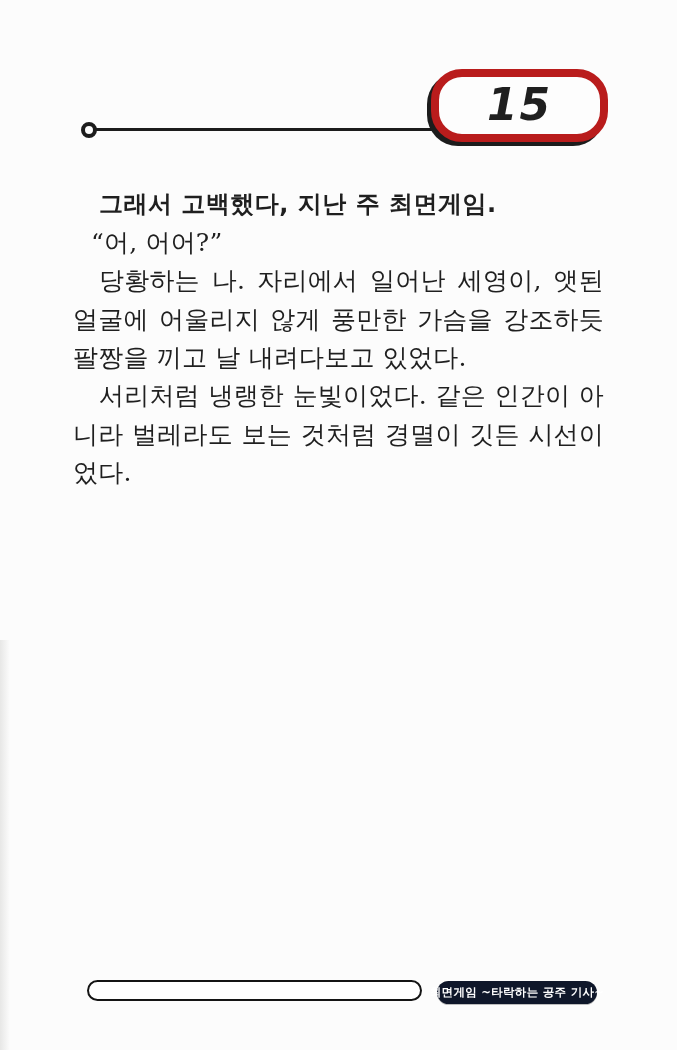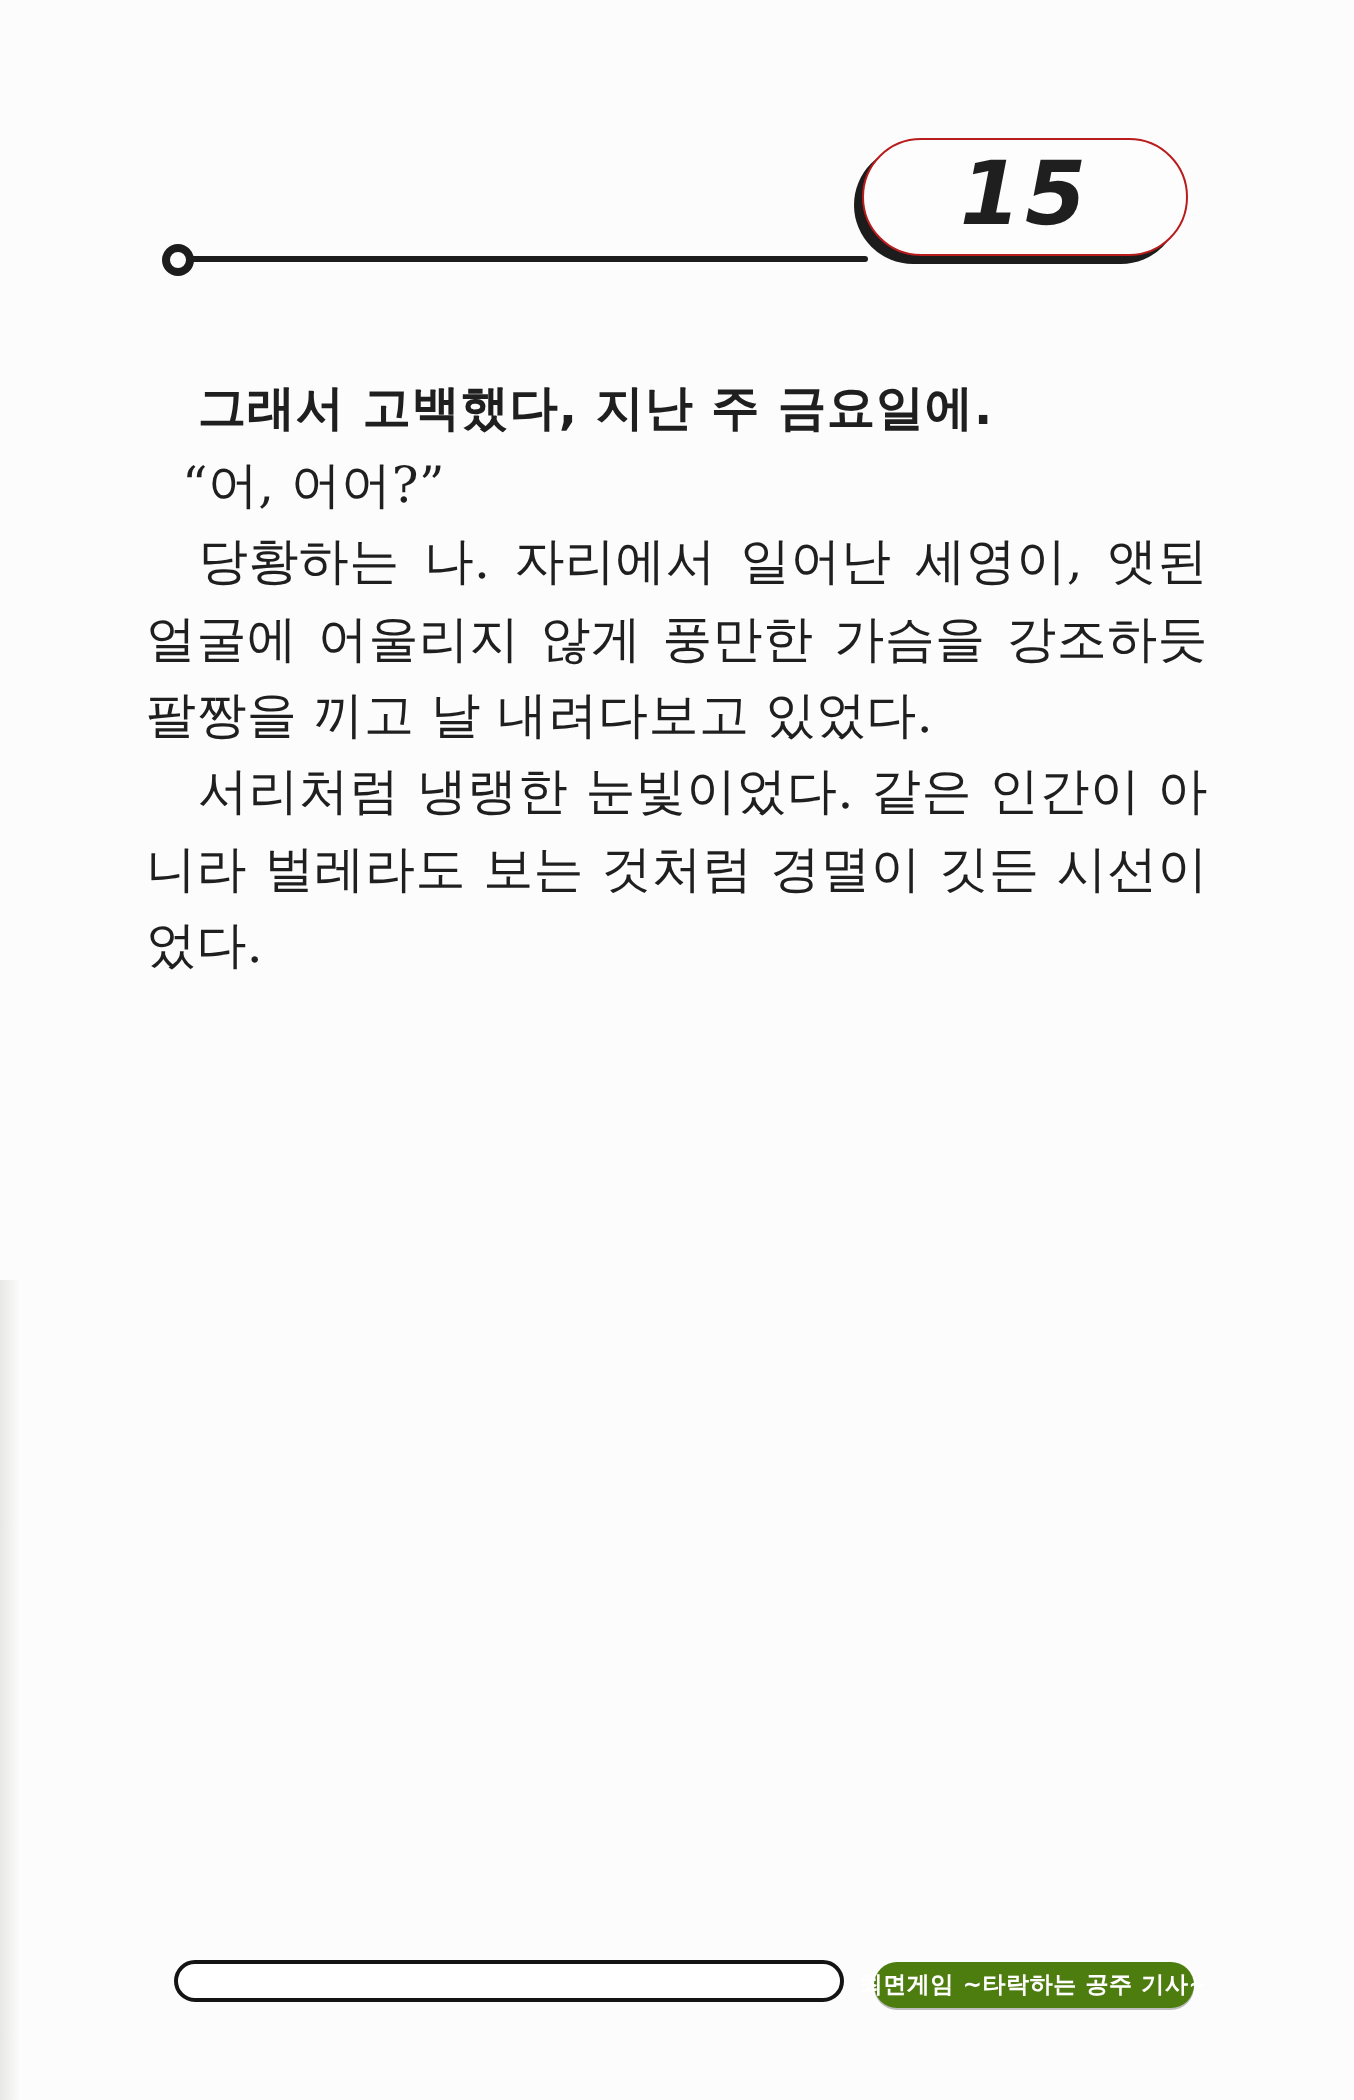"15" .chapter-pill { border: 1px solid #b91c1c -> 8px solid #b91c1c }
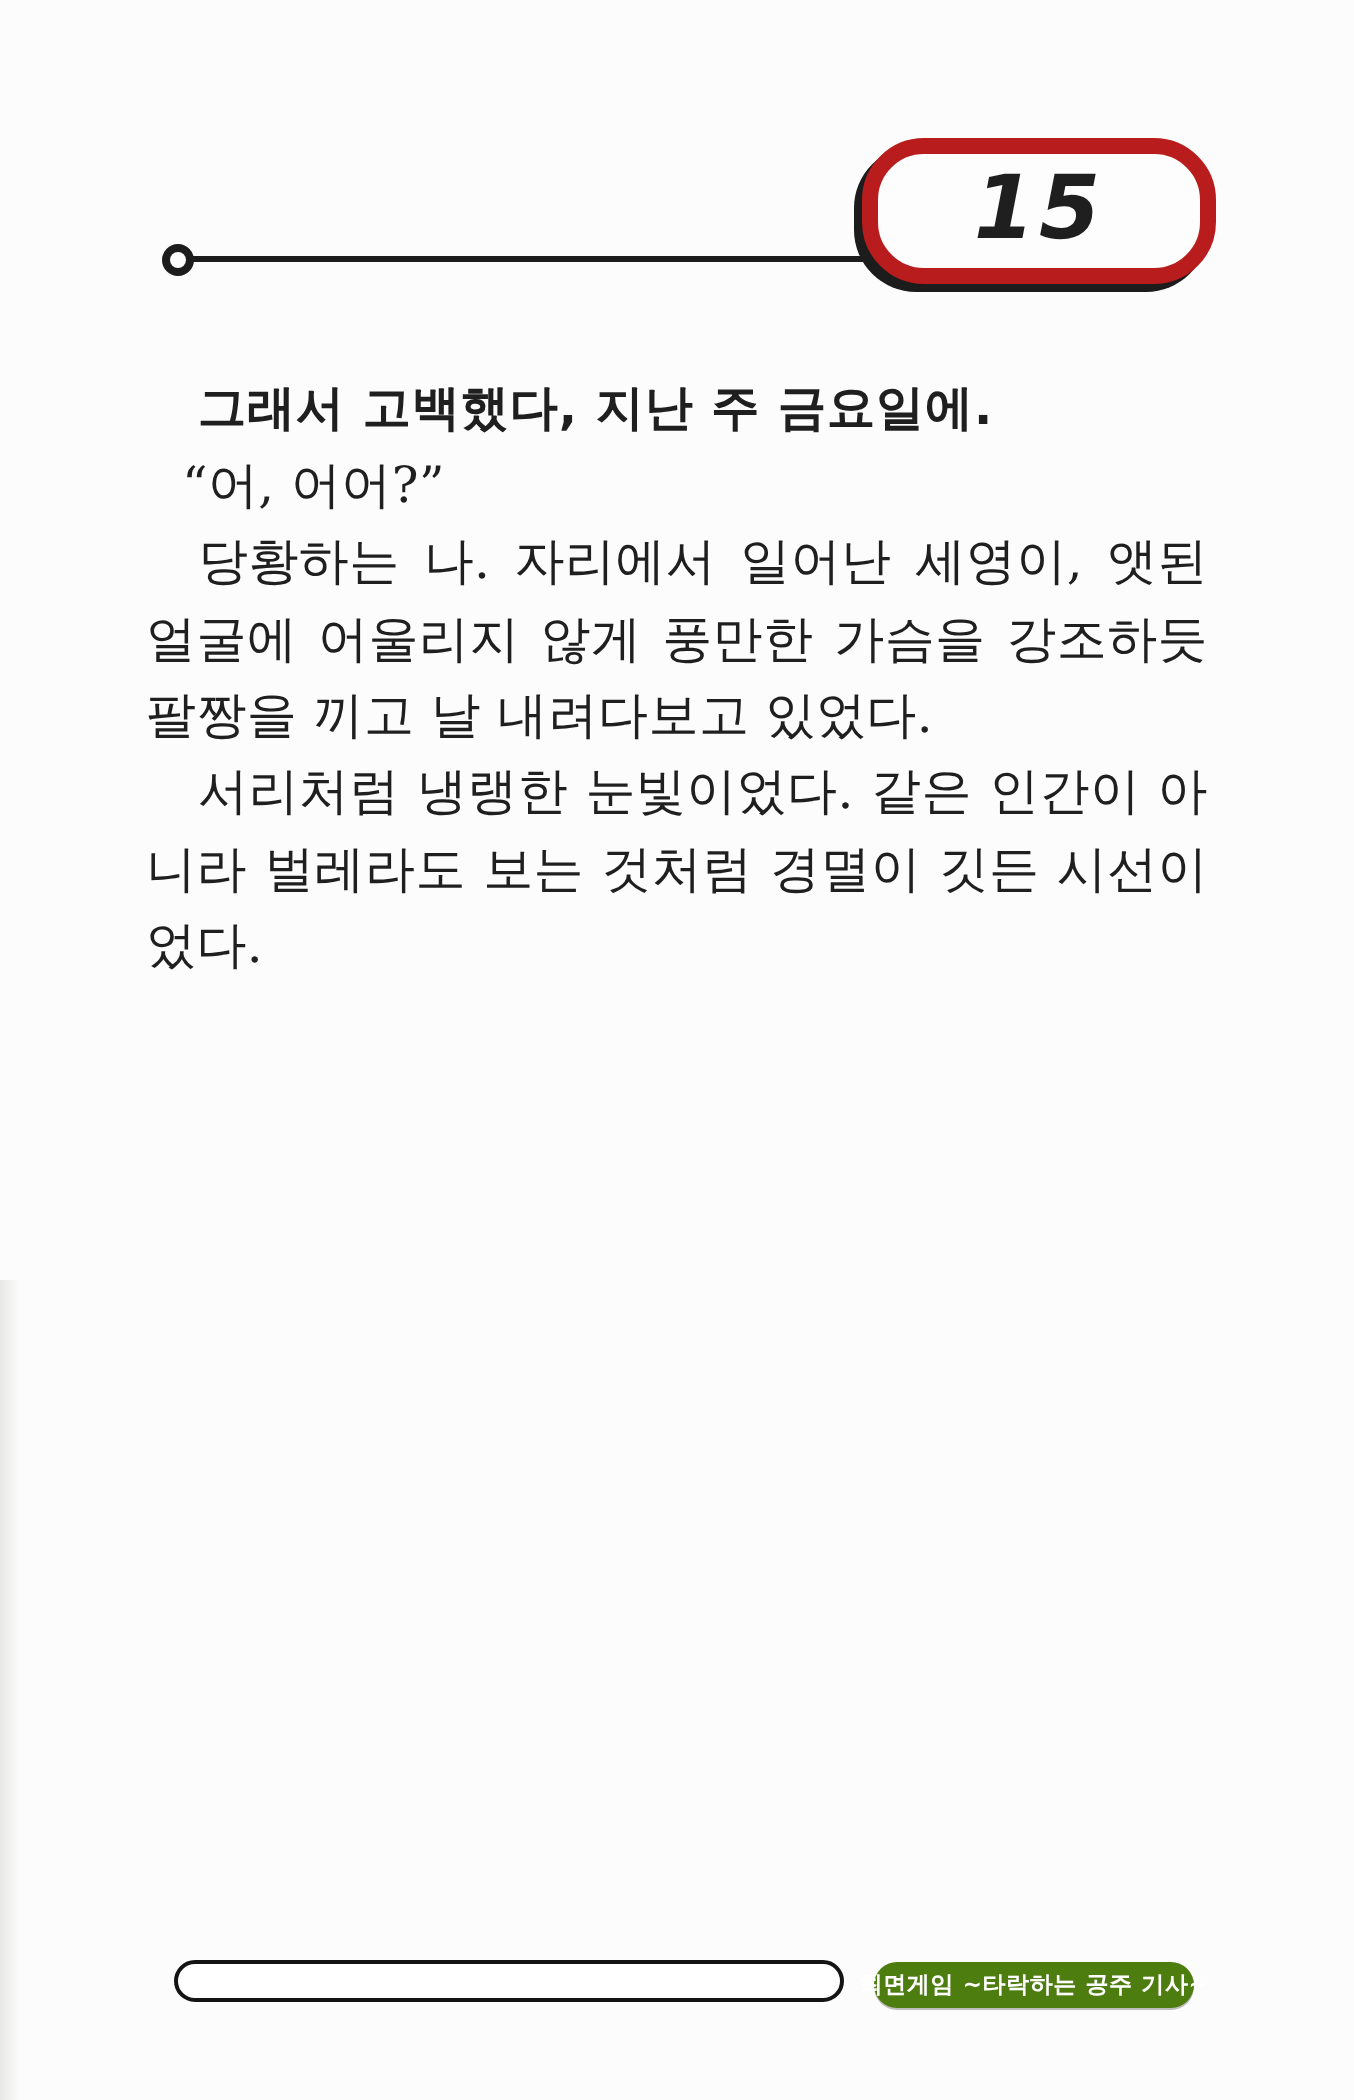"그래서 고백했다, 지난 주 금요일에." p.para { text: 금요일에 -> 최면게임 }
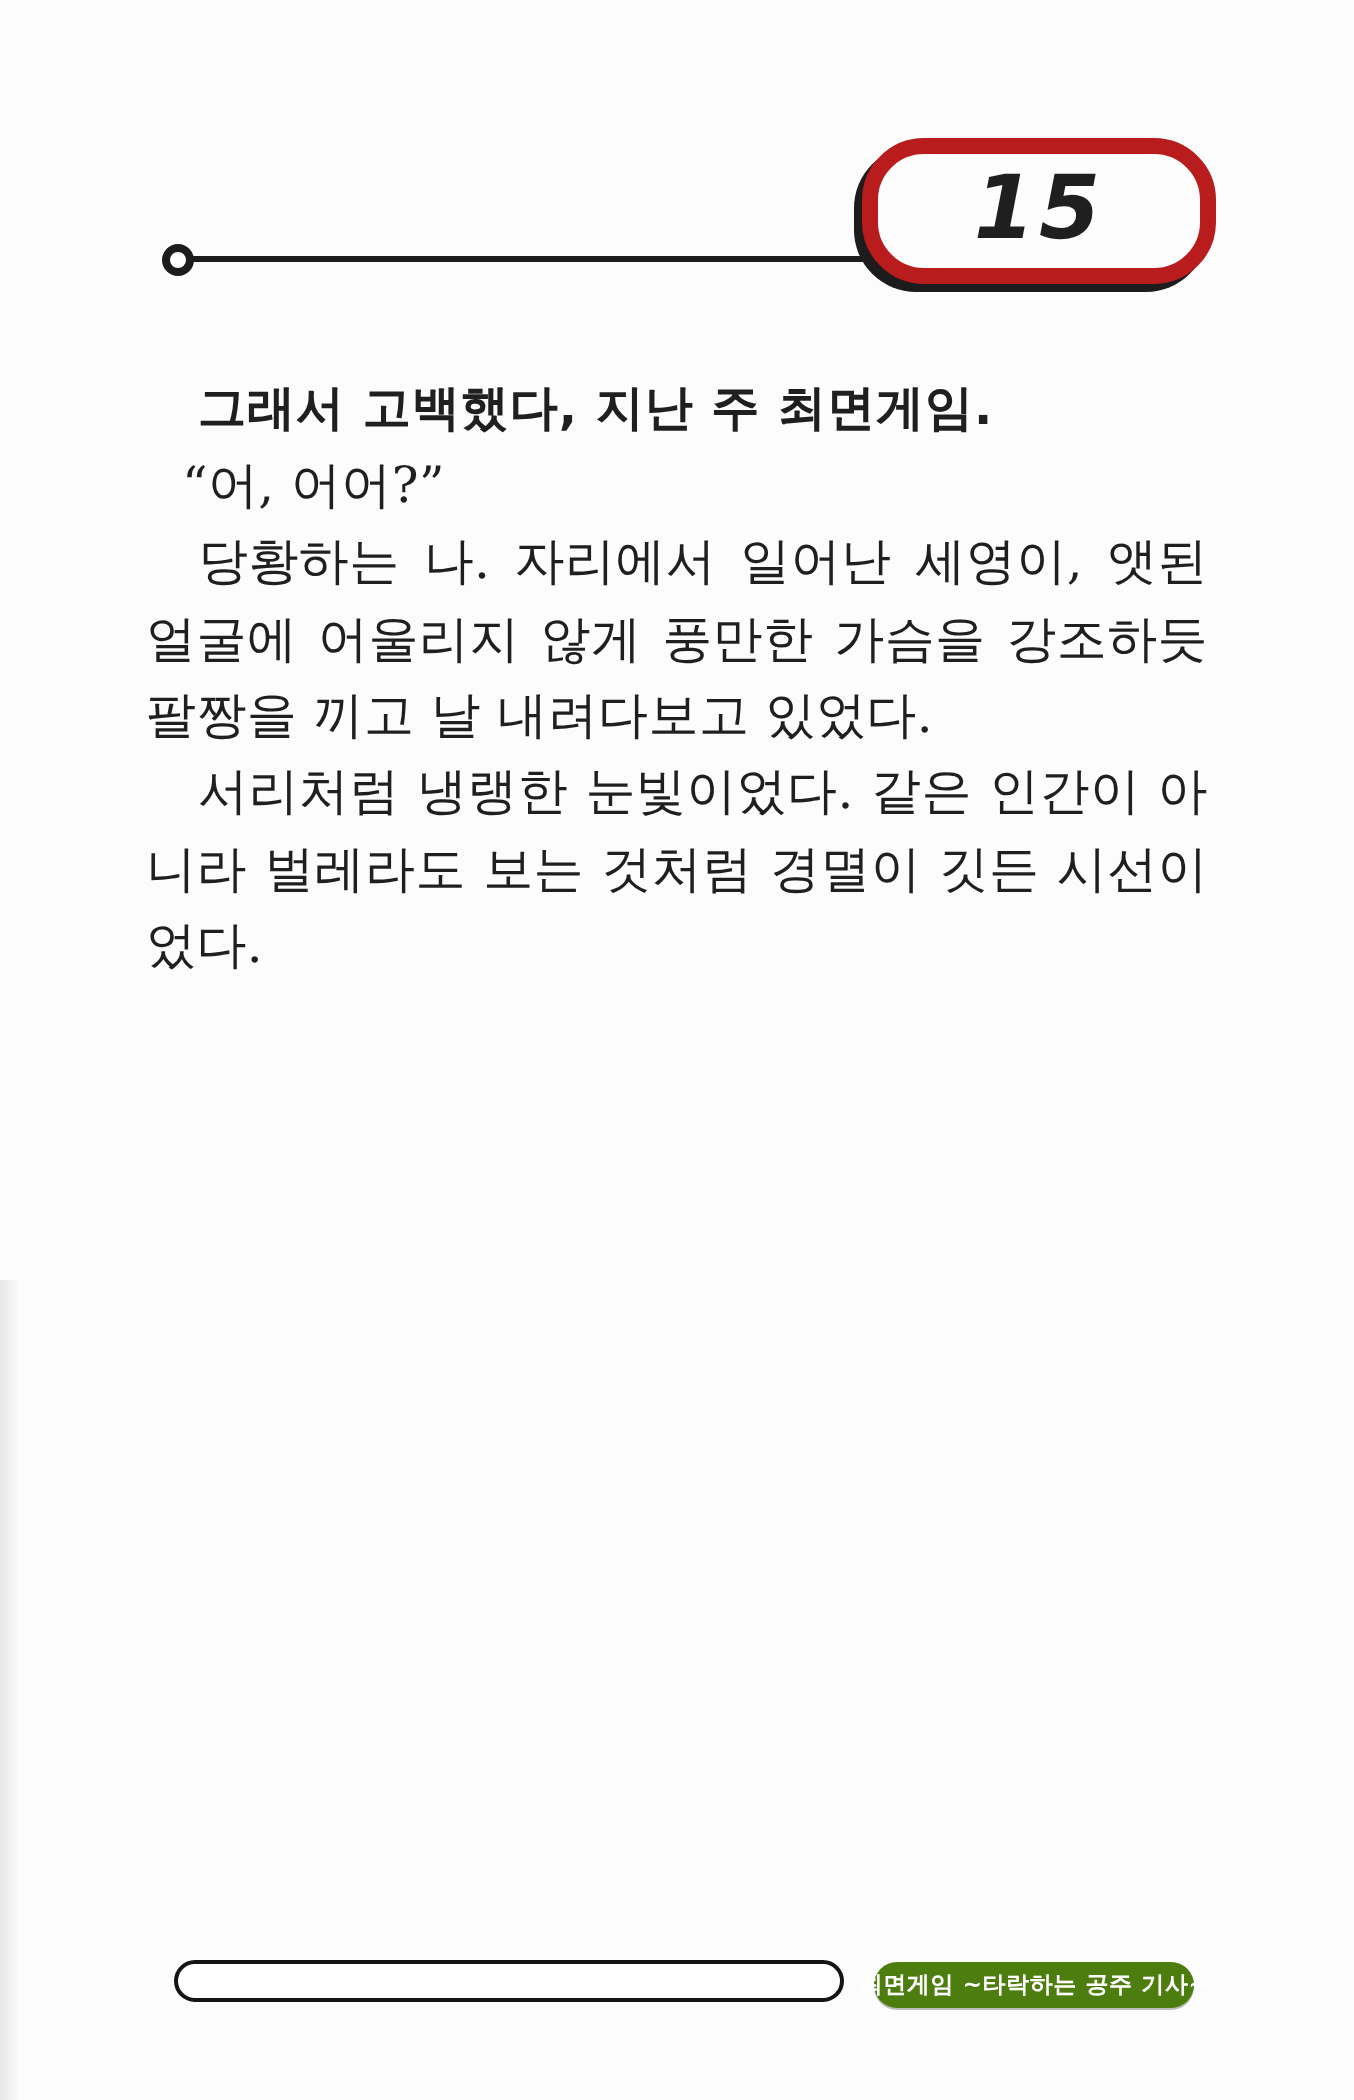"최면게임 ~타락하는 공주 기사~" .footer-badge { background: #4d7c0f -> #0f172a }
